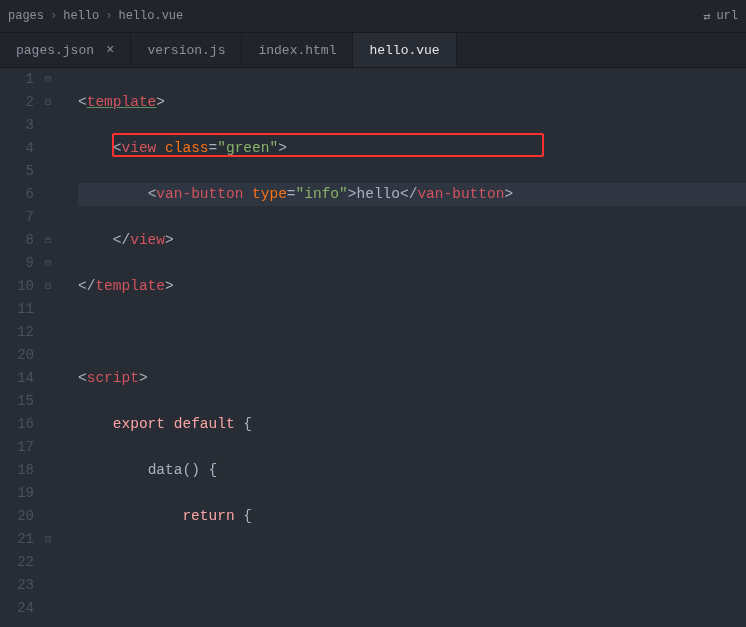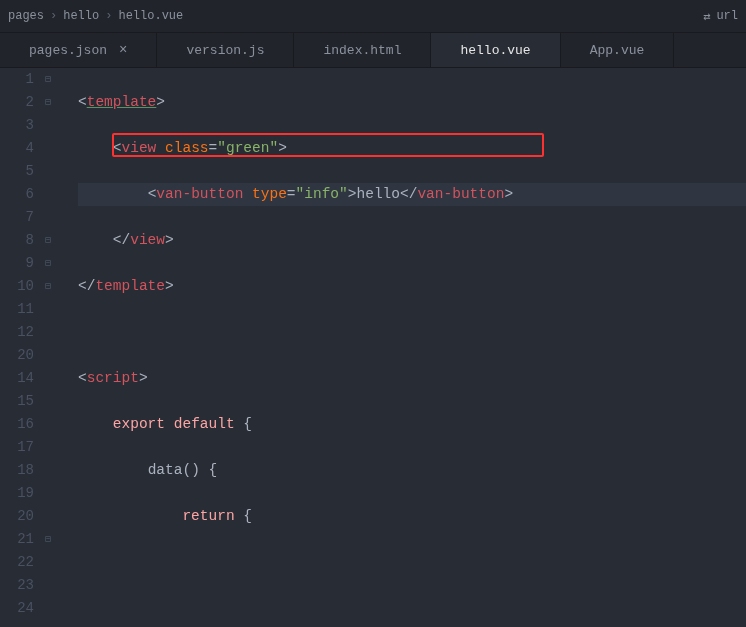"pages.json" .tab { padding: 0 29px -> 0 16px }
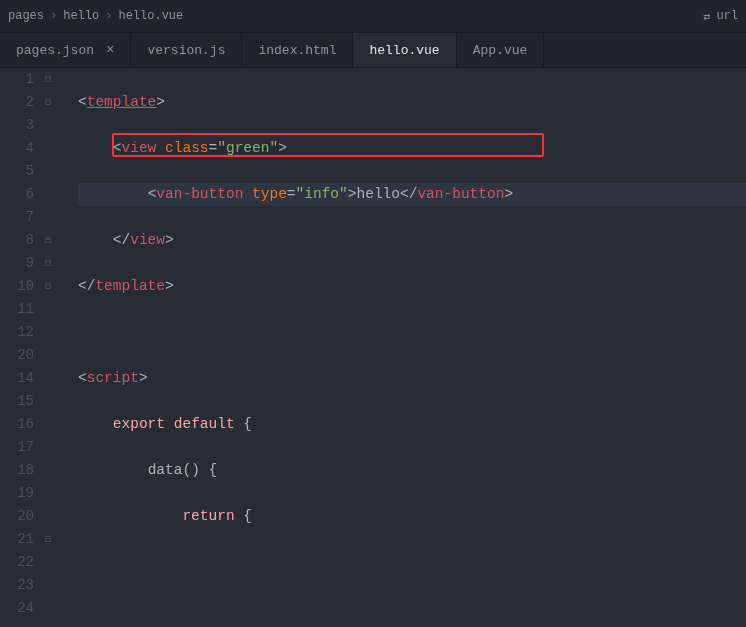"App.vue" div.tab { html: <div> <span>App.vue</span> </div> -> none }
